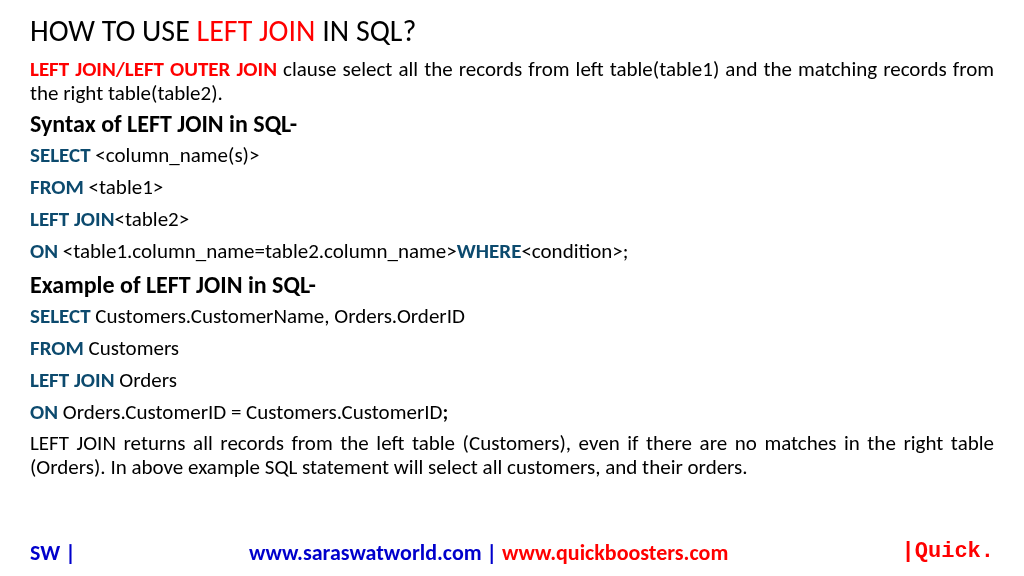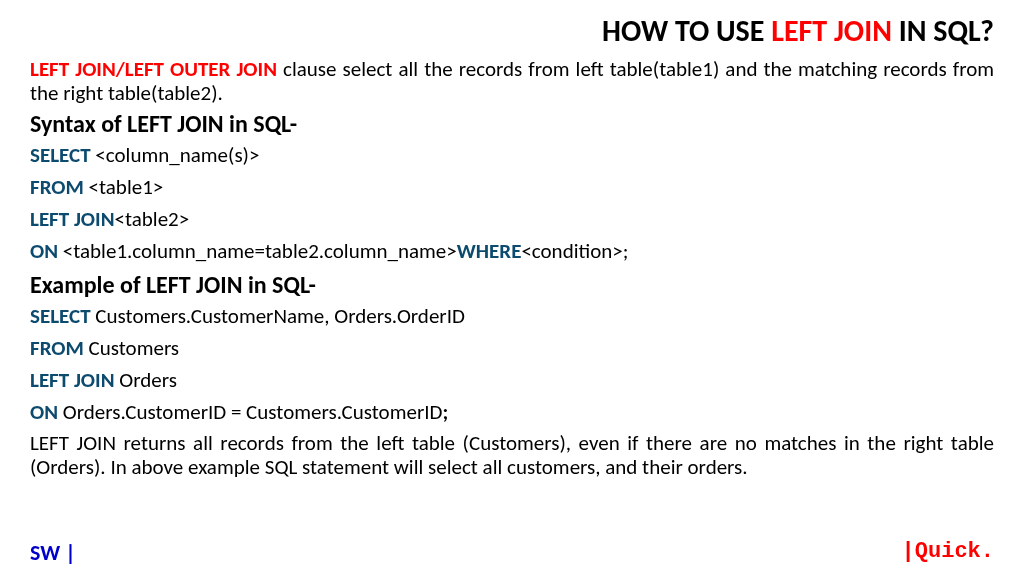"HOW TO USE LEFT JOIN" .title { font-weight: bold -> normal; text-align: right -> left }
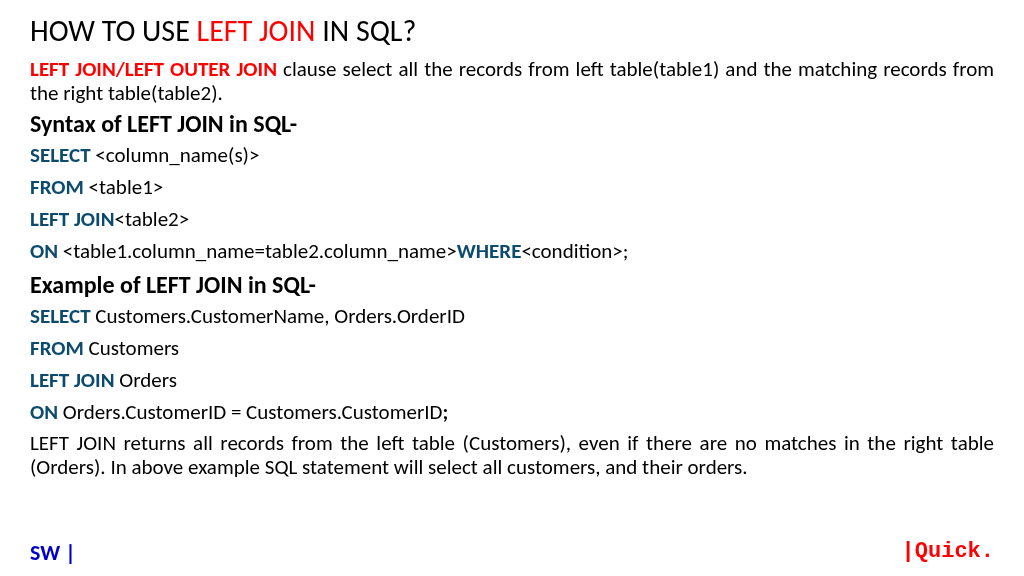"www.saraswatworld.com |" span.center { html: none -> <span> <span>www.saraswatworld.com | </span><span>www.quickboosters.com</span> </span> }
